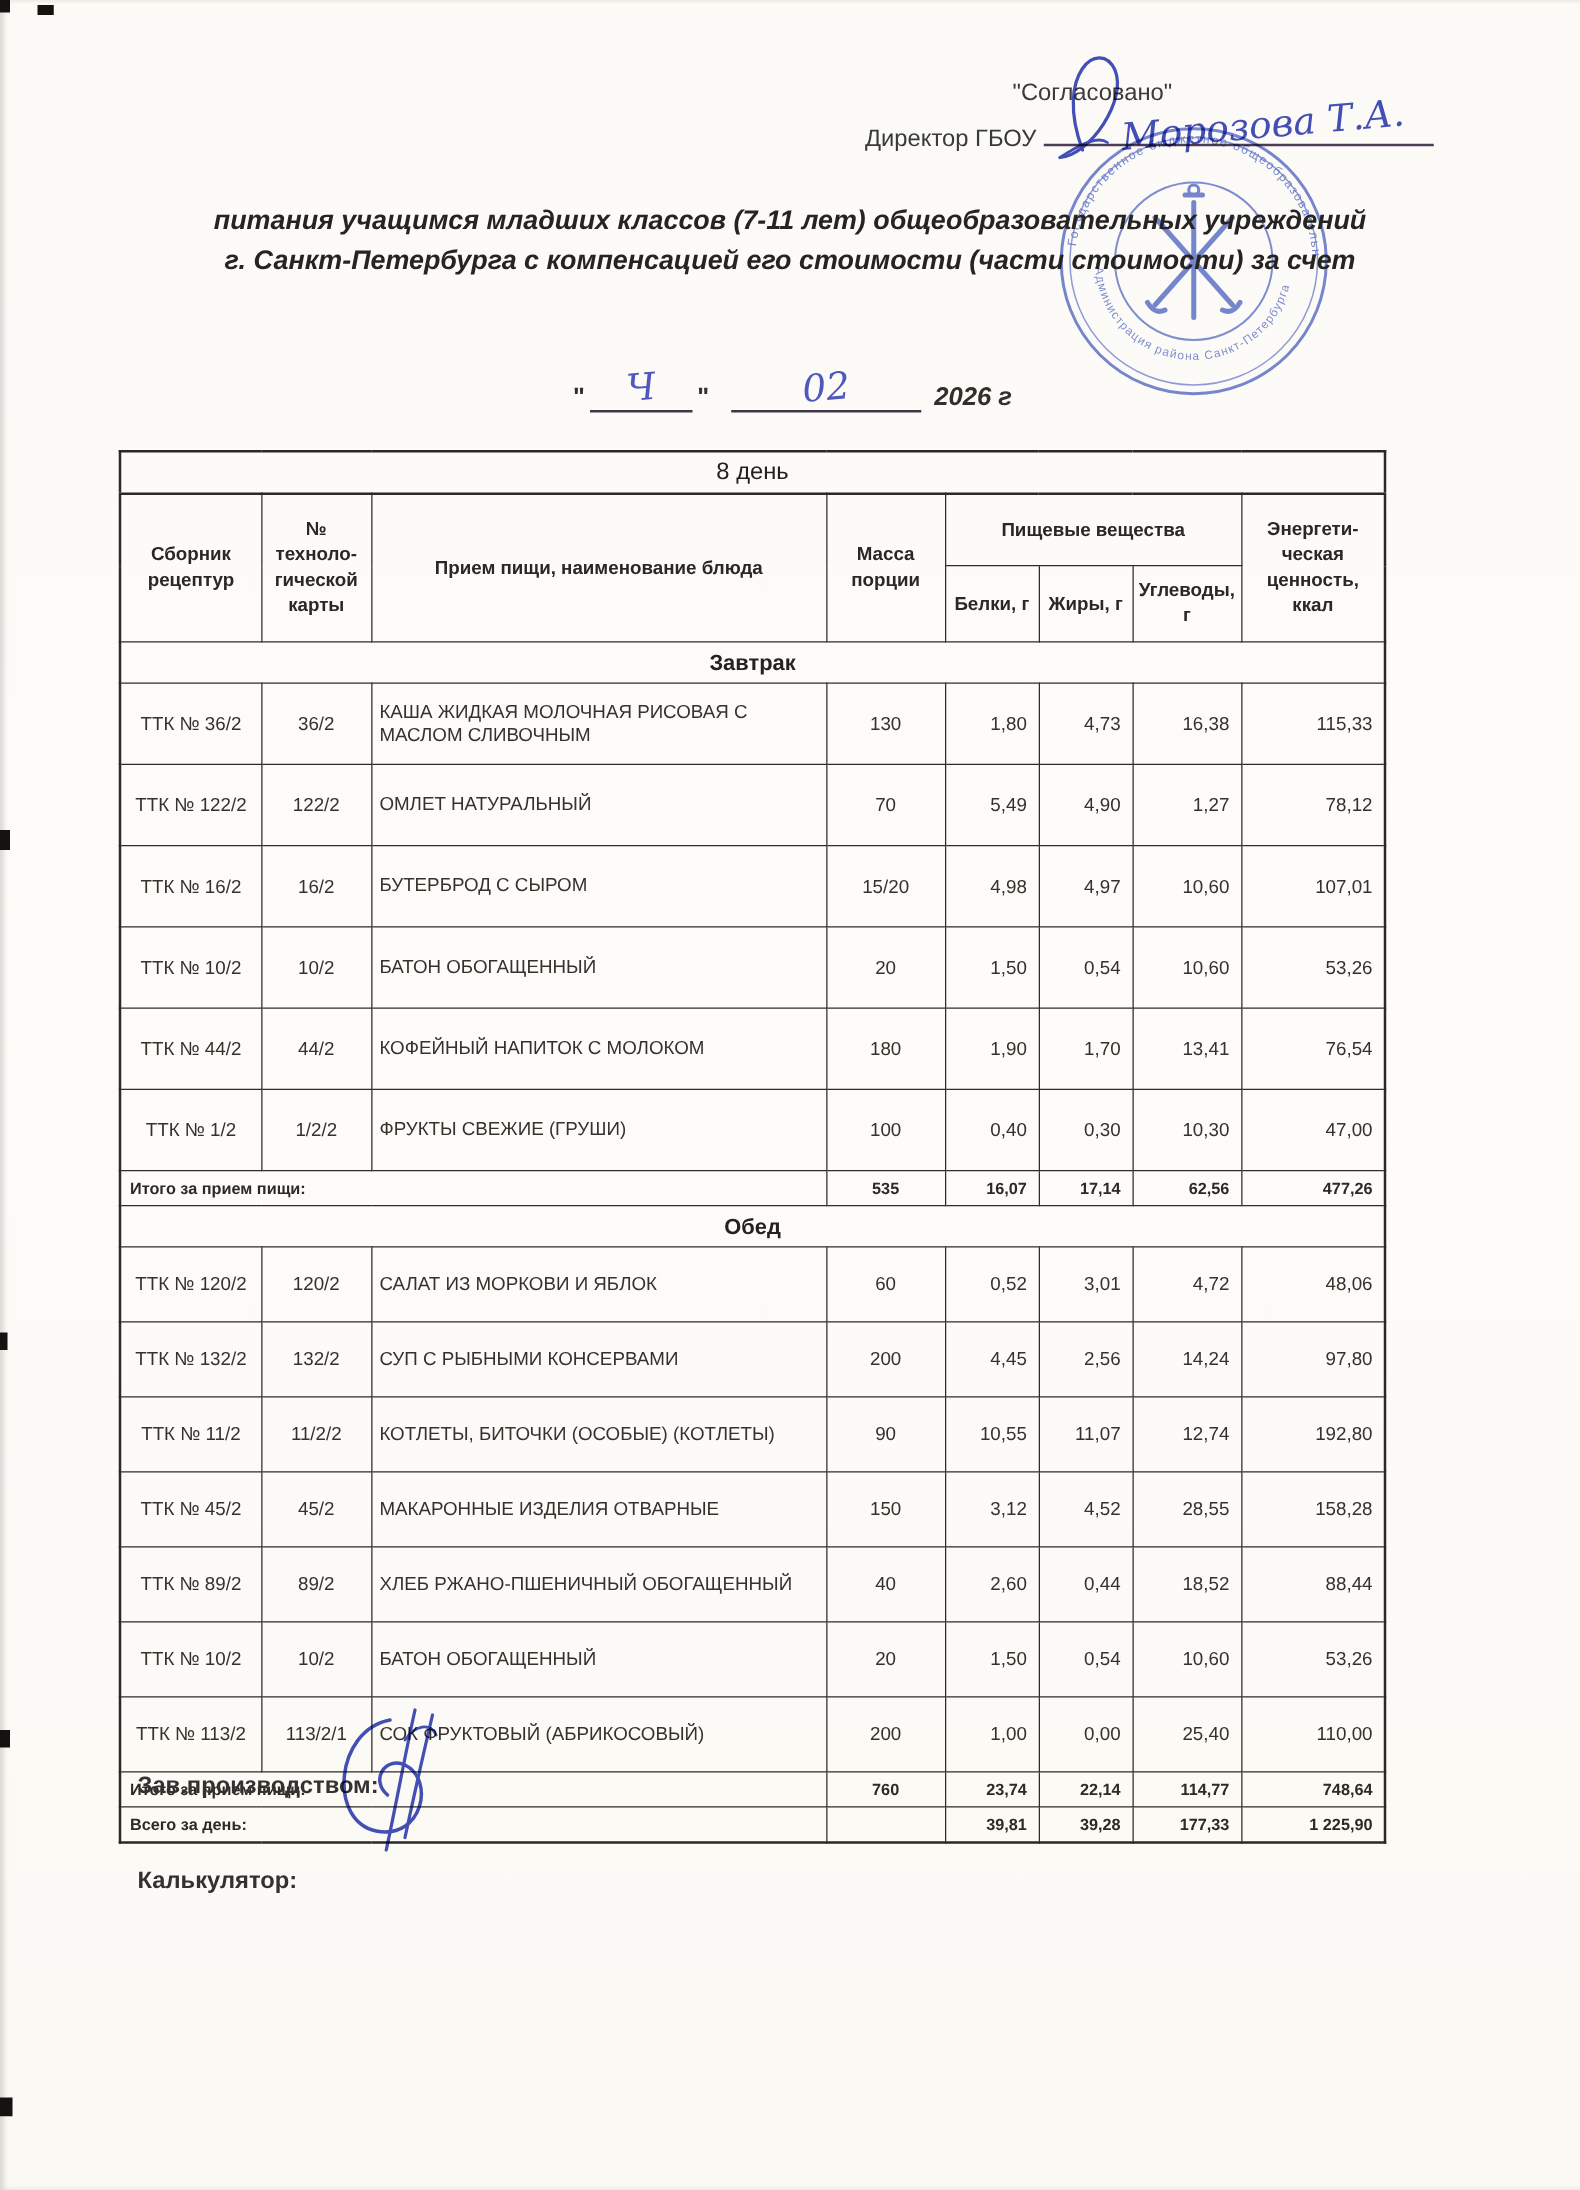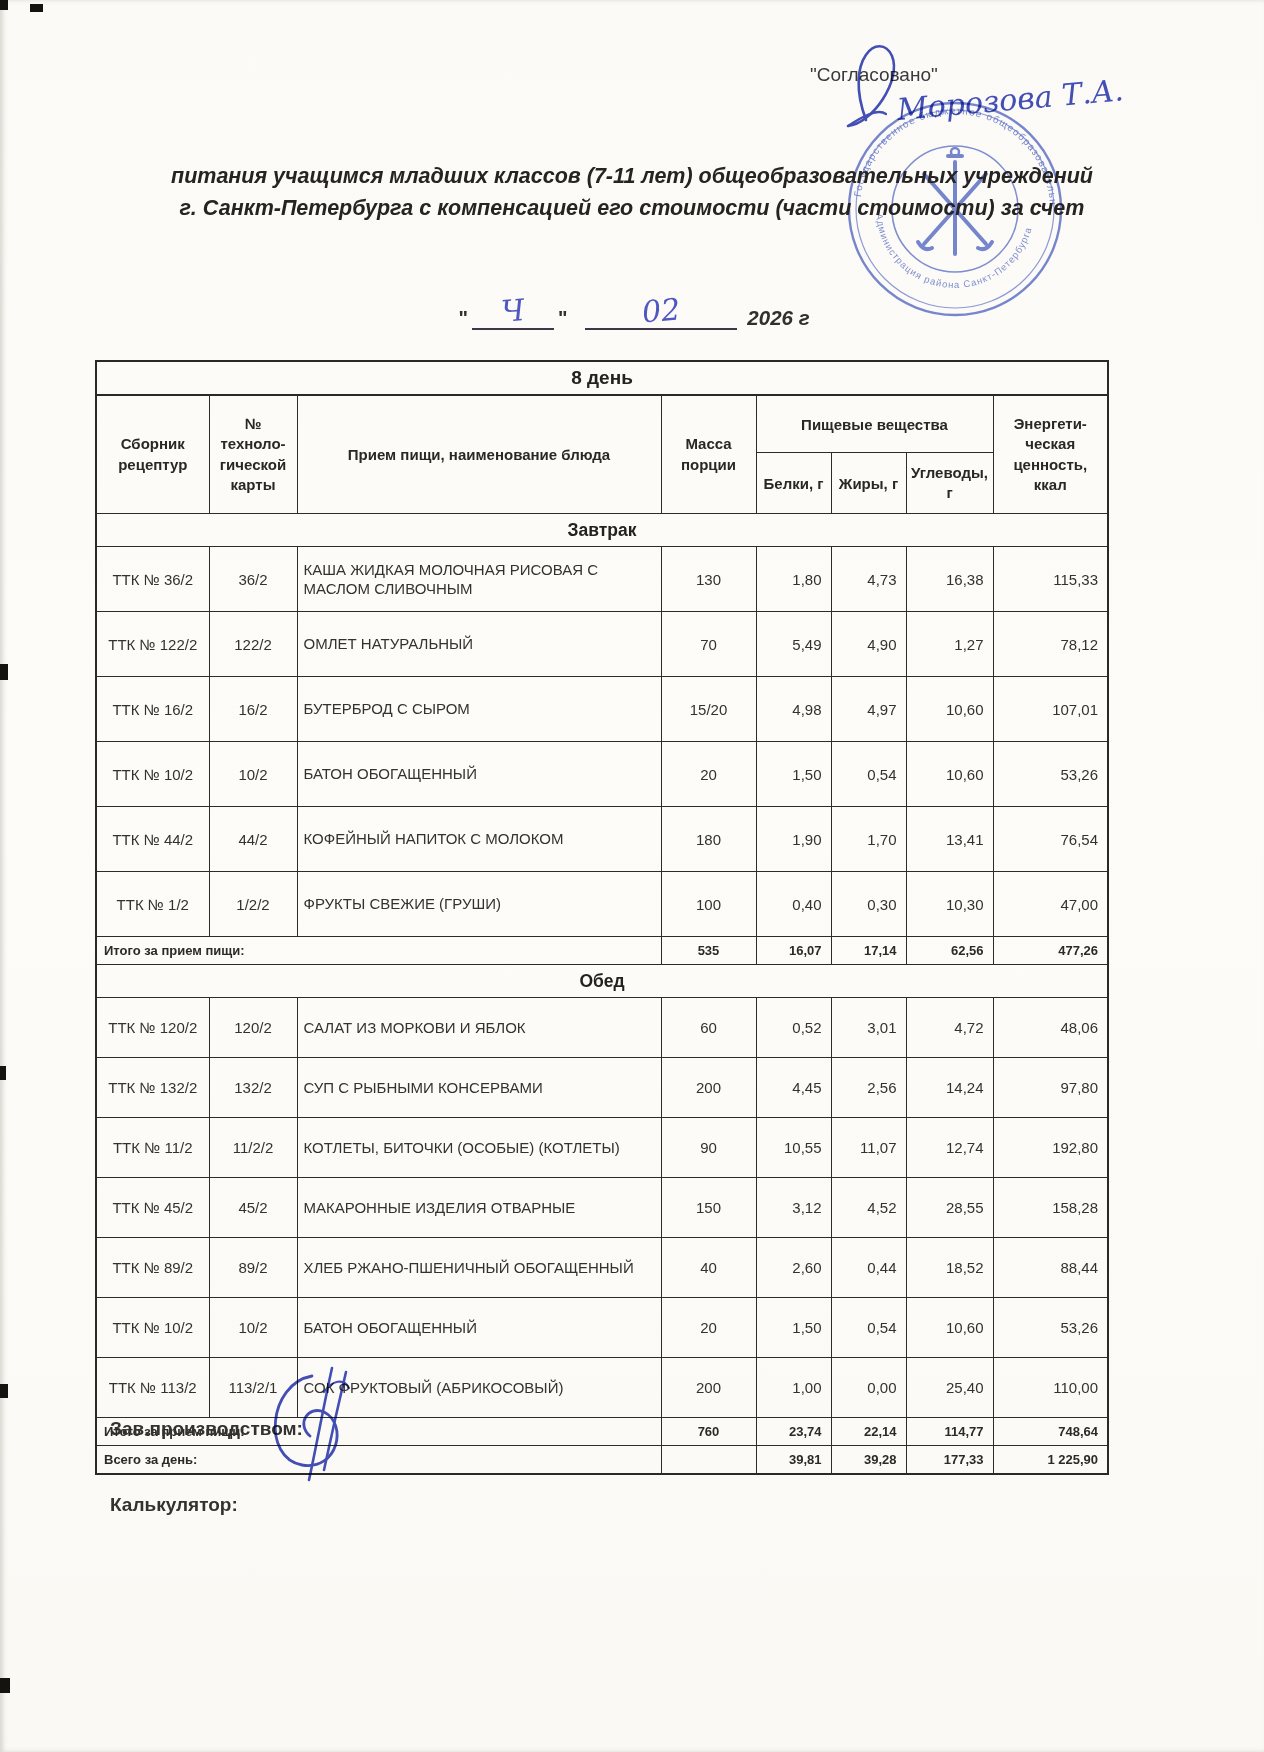"Директор ГБОУ" div.director-row { html: none -> <div> <span>Директор ГБОУ</span><span></span> </div> }
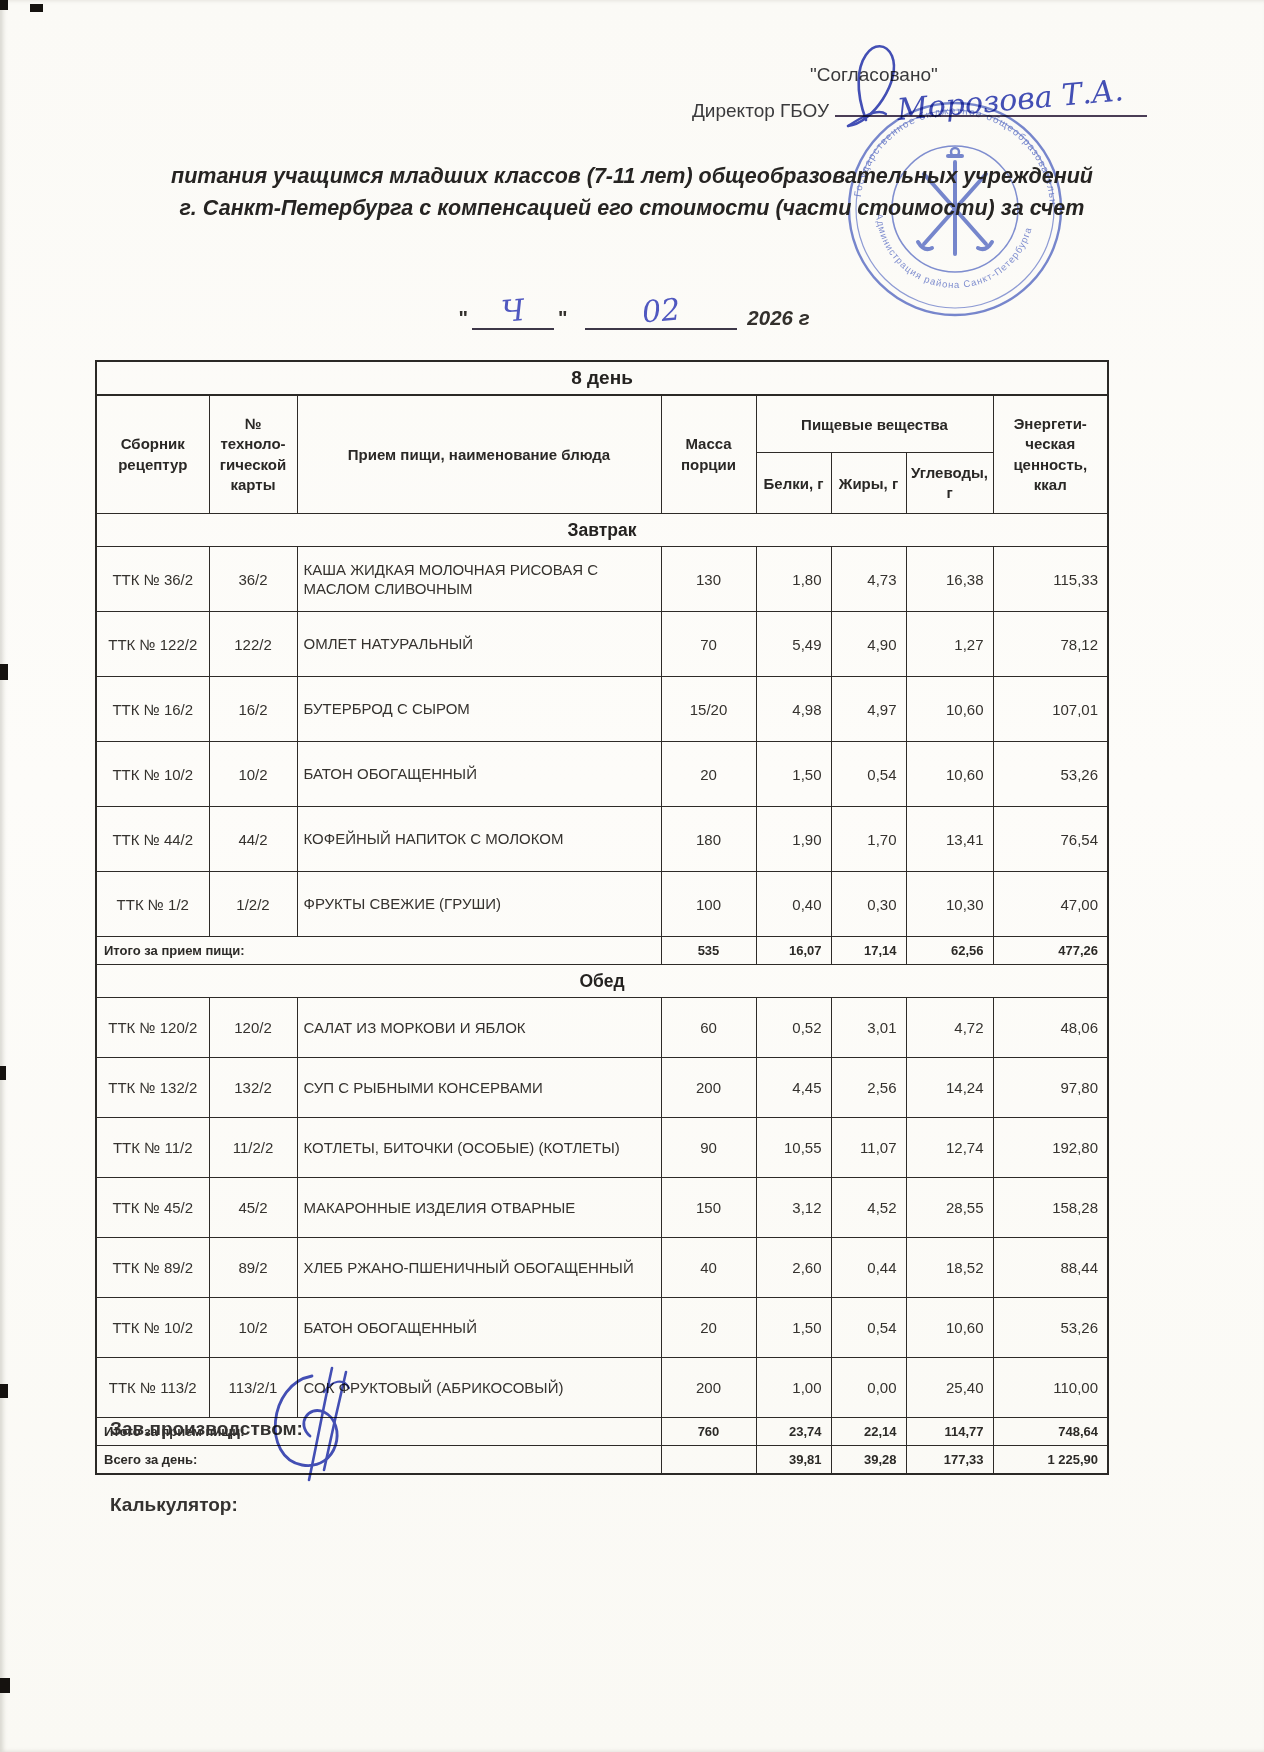"8 день" .day-cell { font-weight: bold -> normal }
